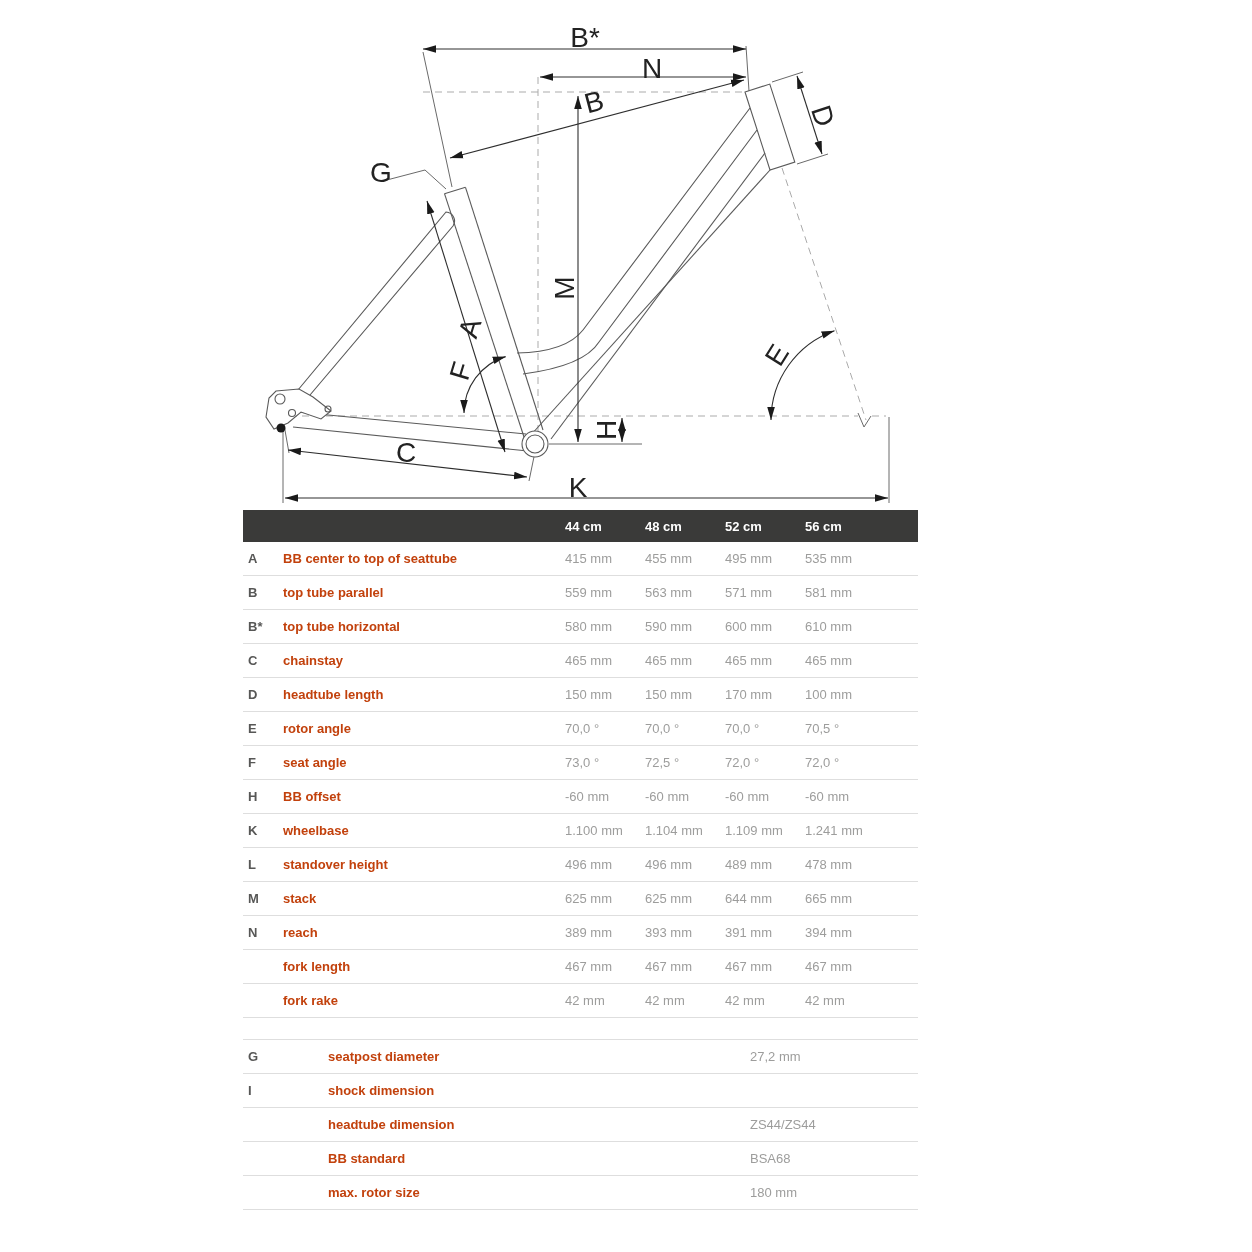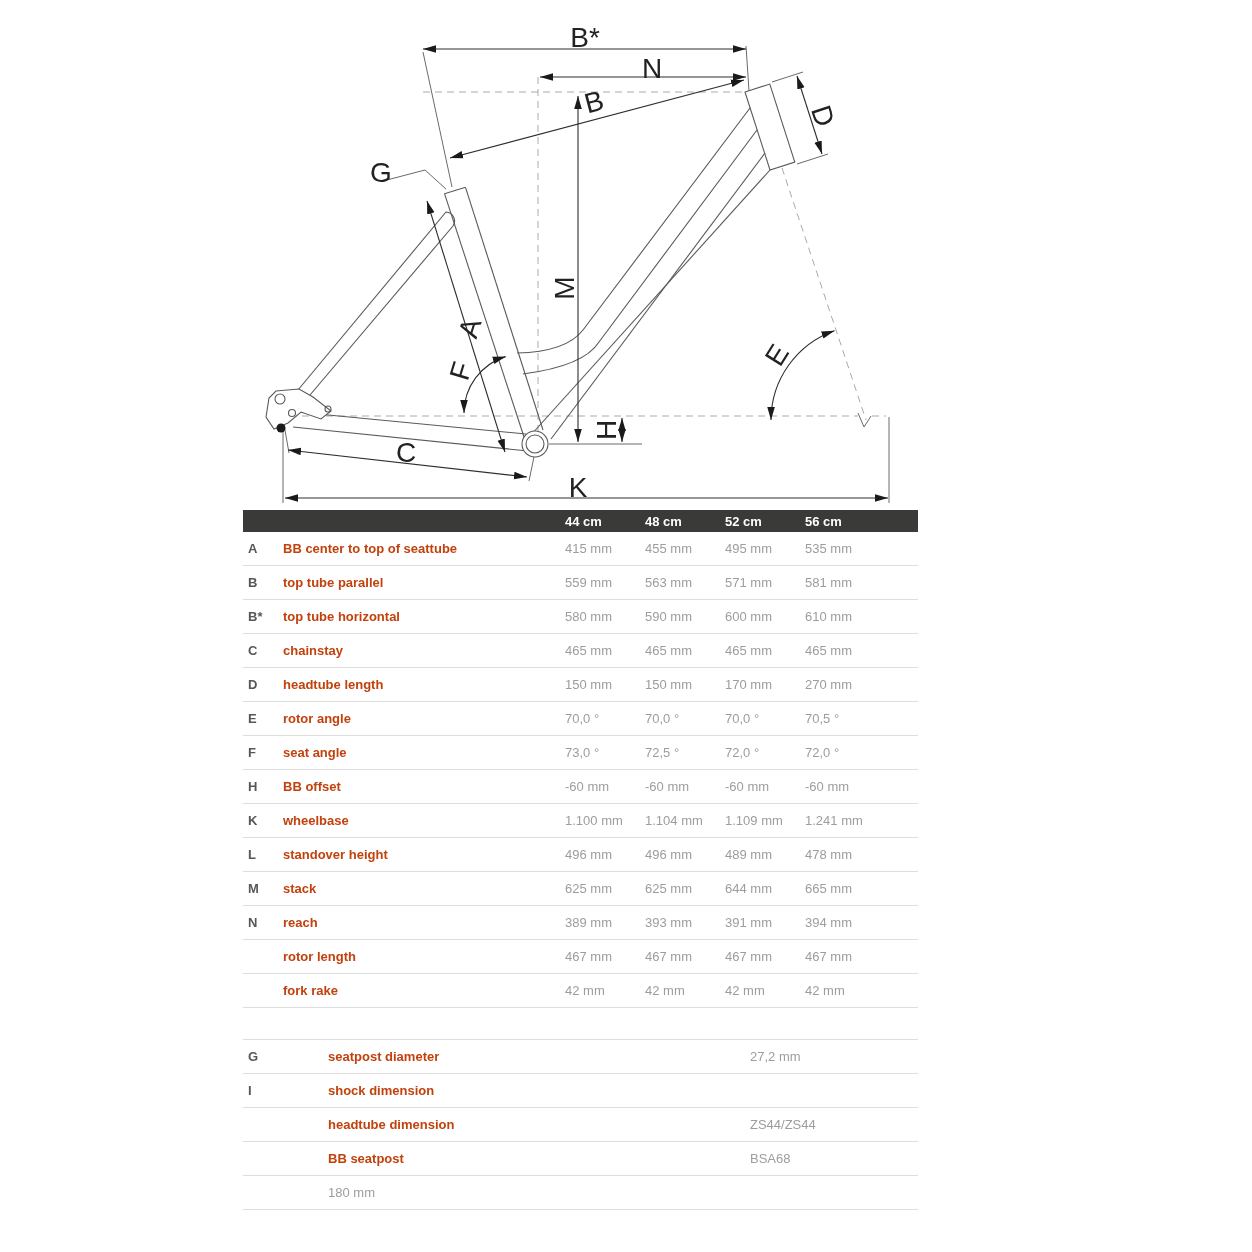"44 cm" .thead { height: 22px -> 32px }
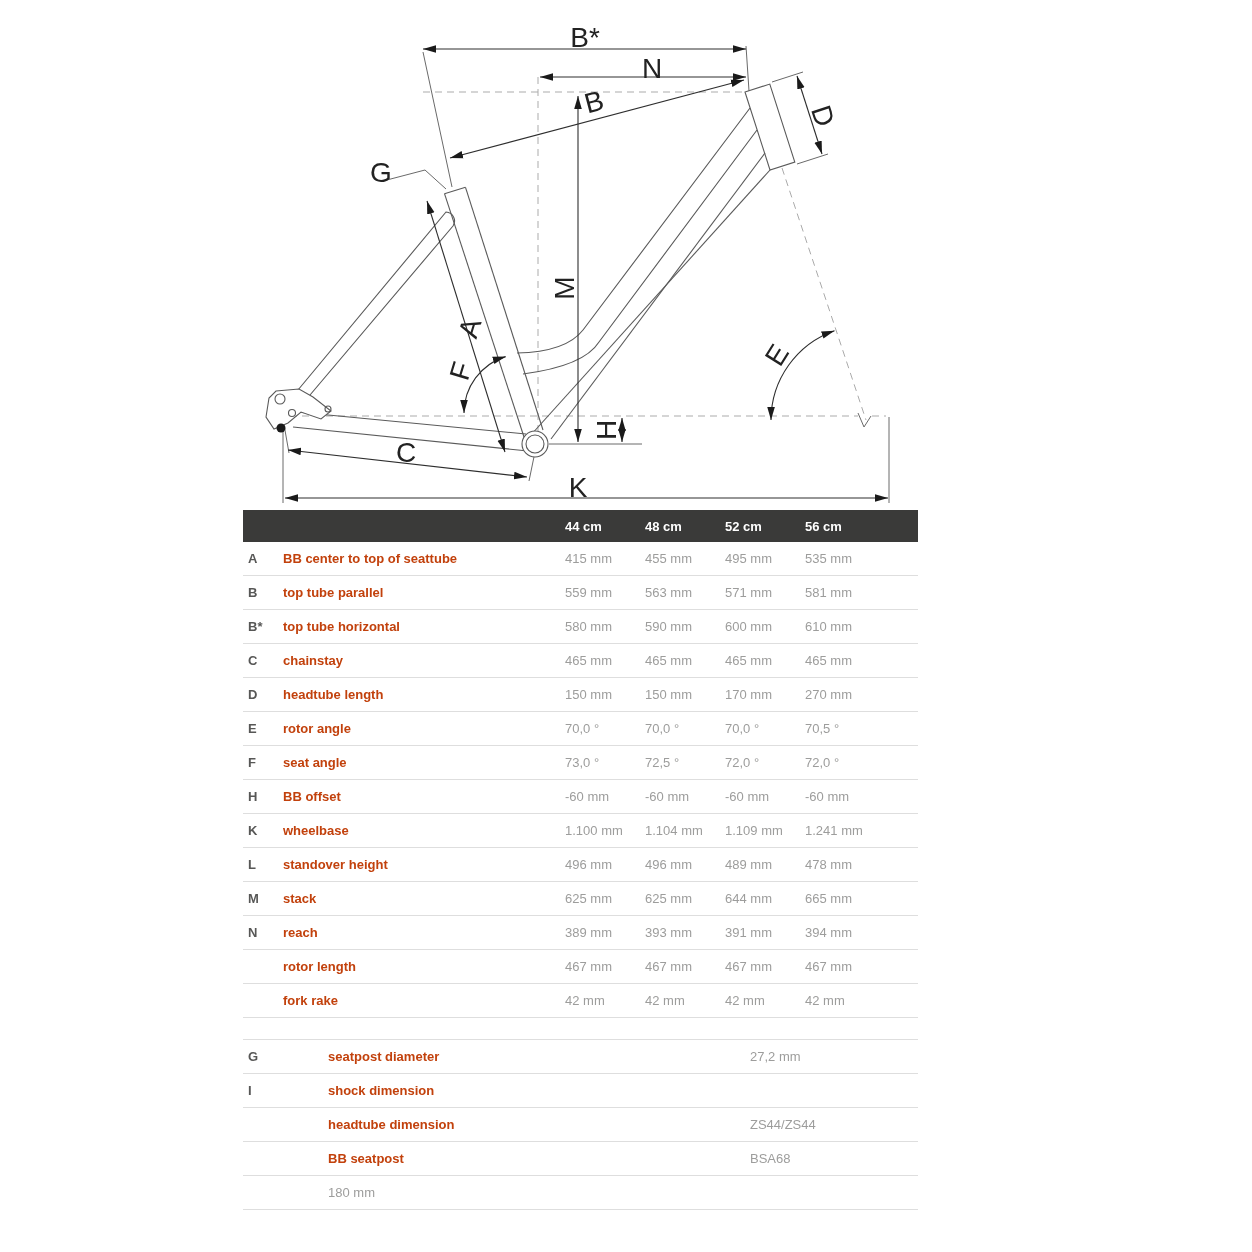"270 mm" span.c-val { text: 270 -> 100 }
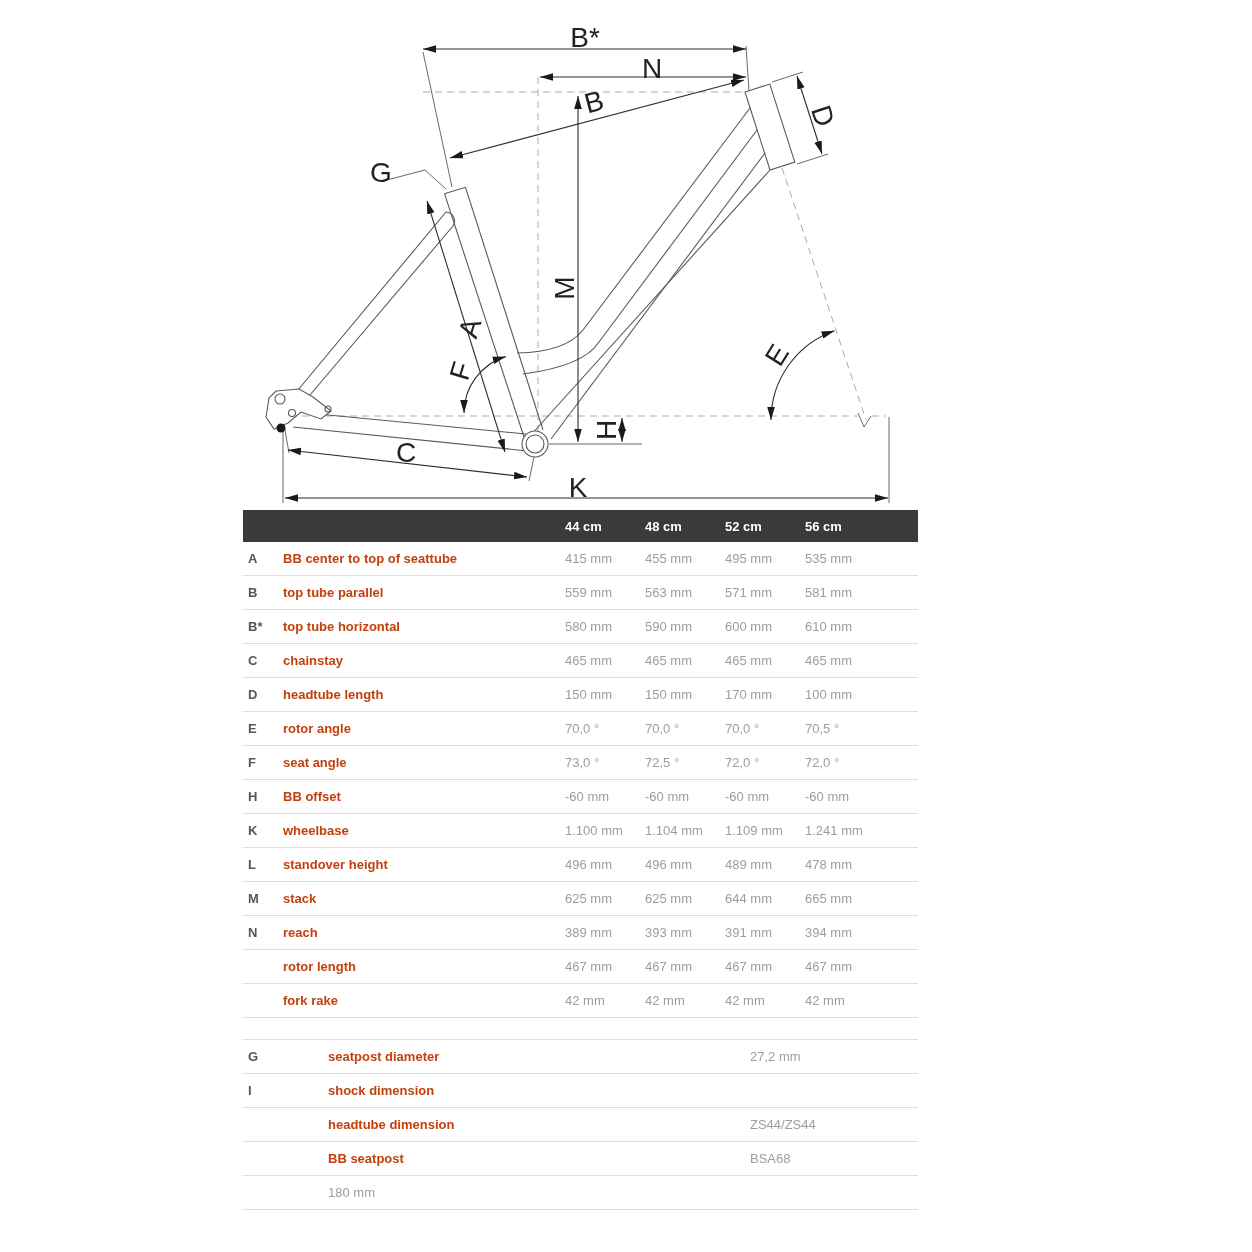"rotor length" span.c-label { text: rotor -> fork }
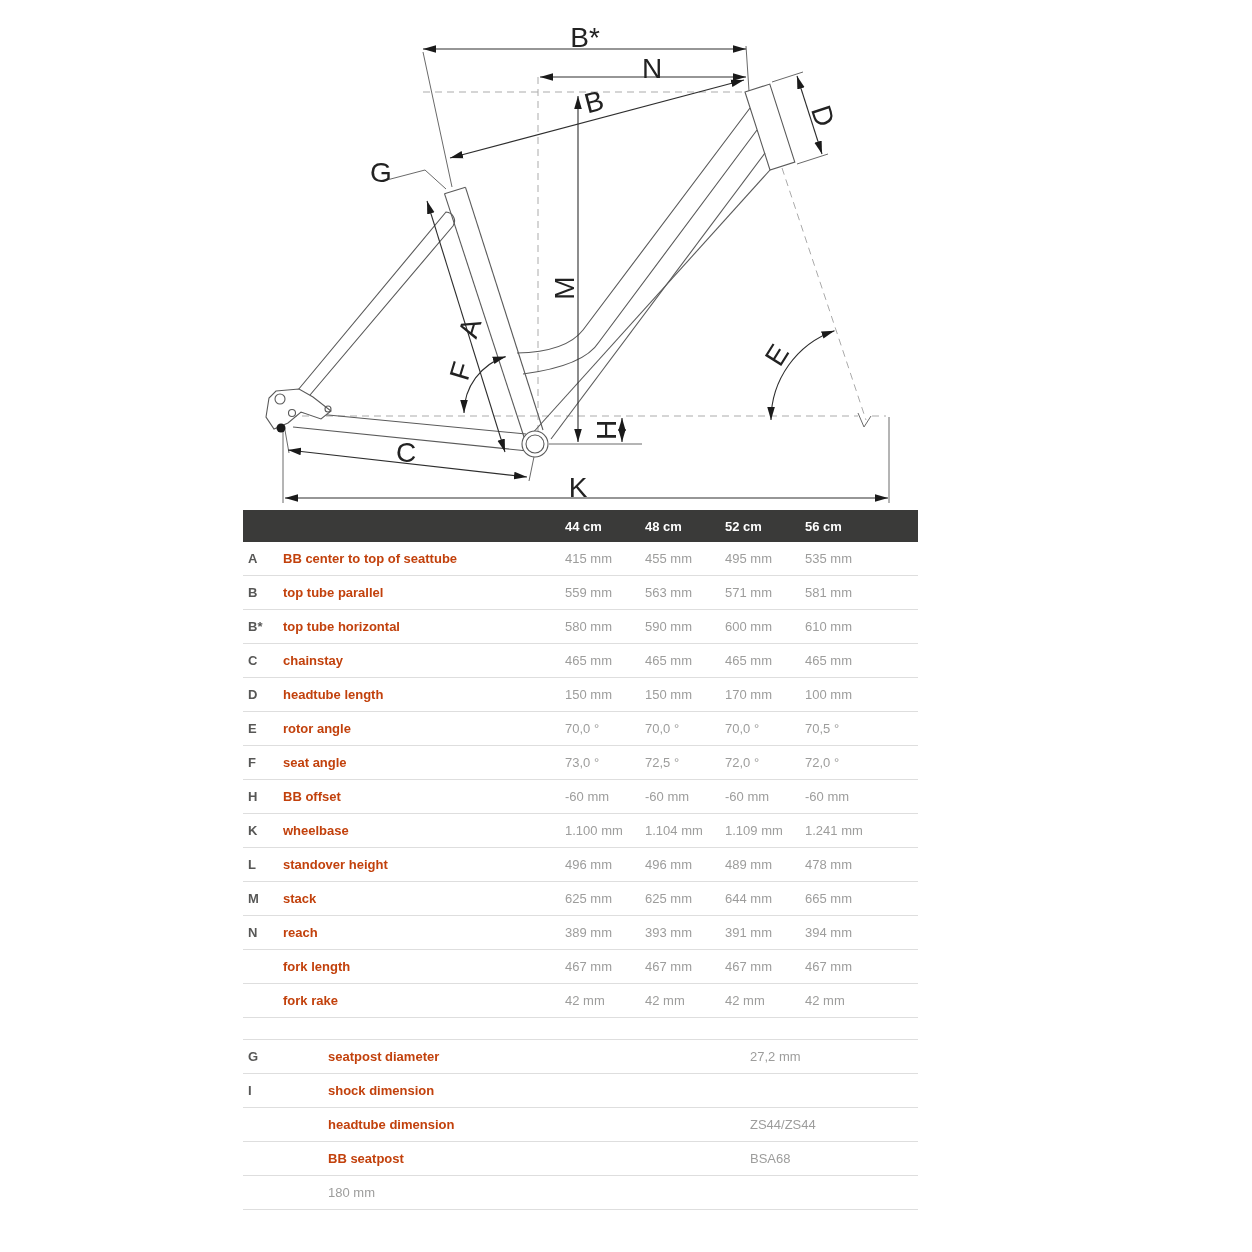"BB seatpost" span.c-label { text: seatpost -> standard }
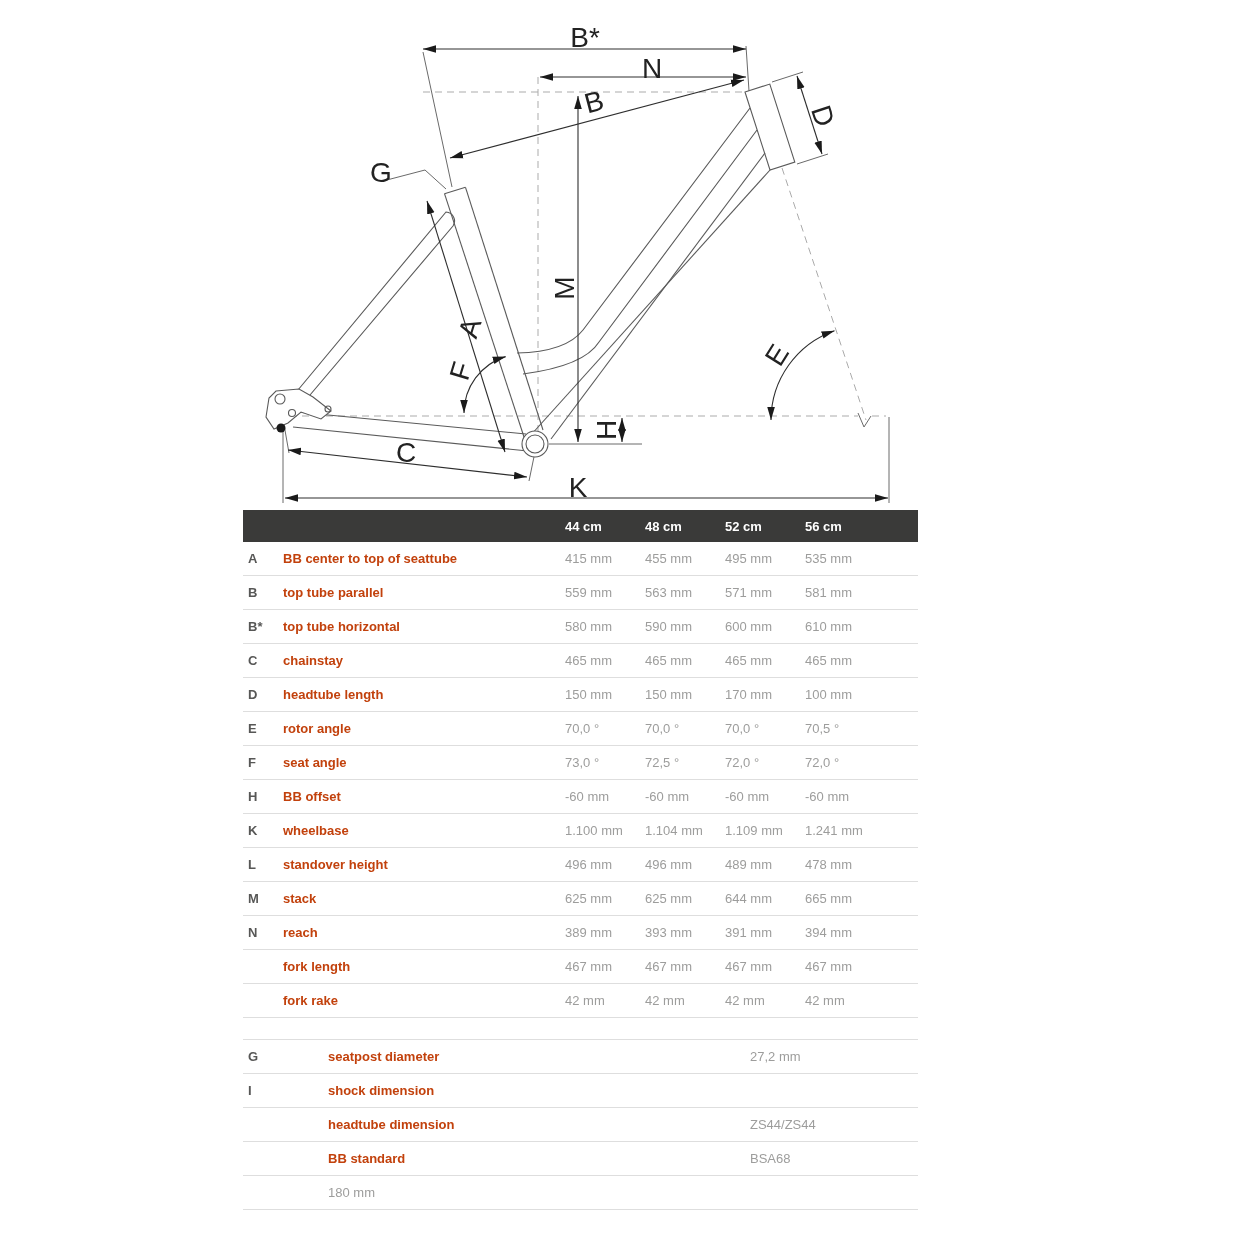"max. rotor size" span.c-label { html: none -> <span>max. rotor size</span> }
